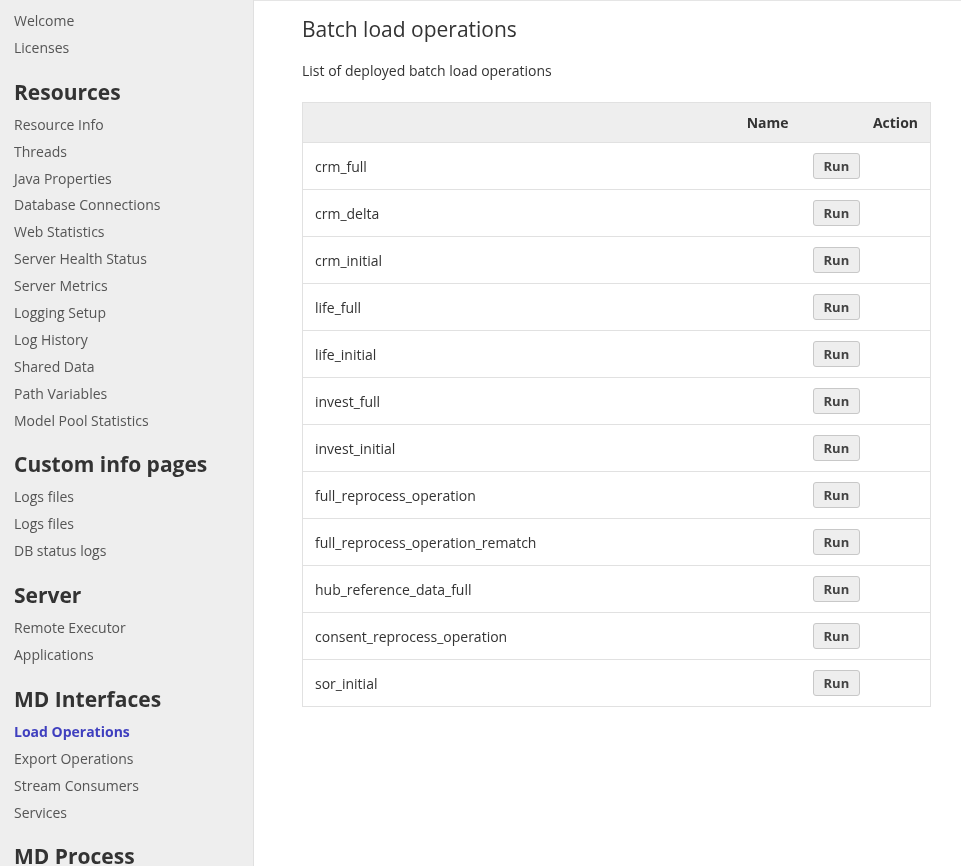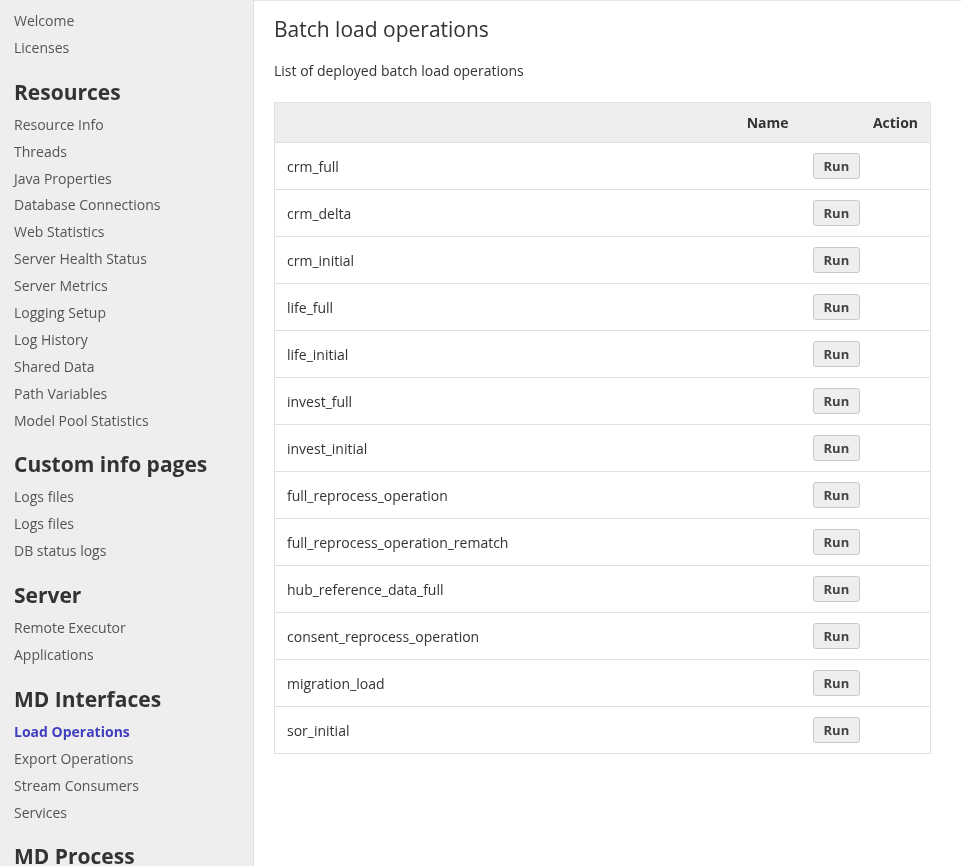"Batch load operations" .main { padding: 14px 30px 30px 20px -> 14px 30px 30px 48px }
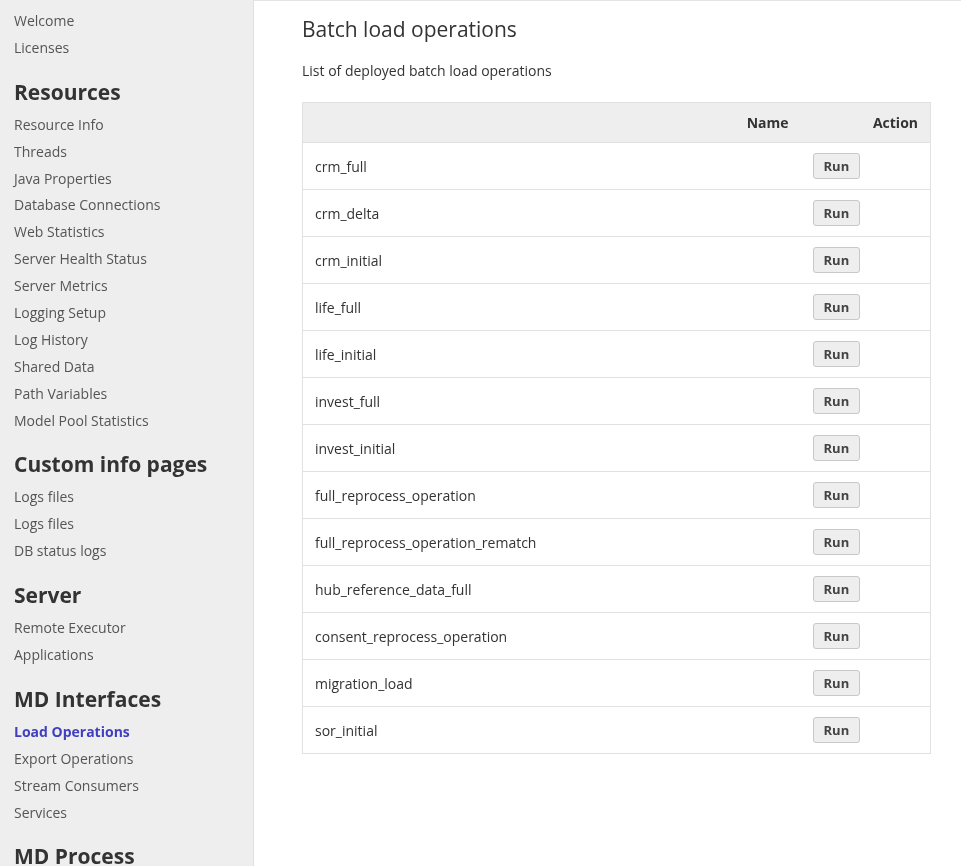"migration_load" tr { html: <tr> <td>migration_load</td> <td><button>Run</button></td> </tr> -> none }
